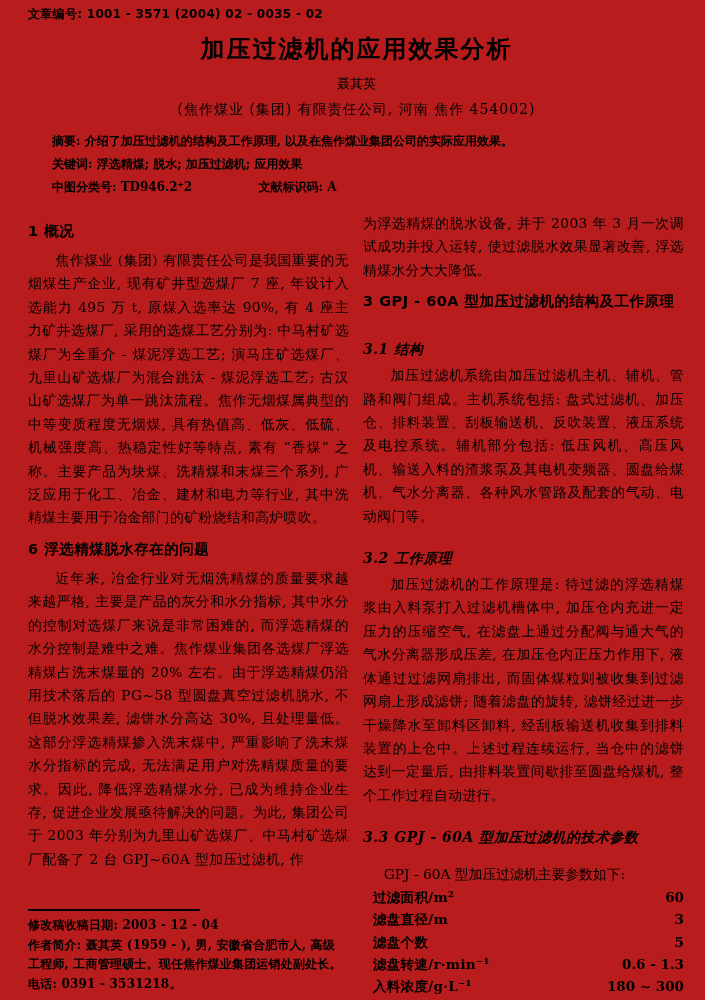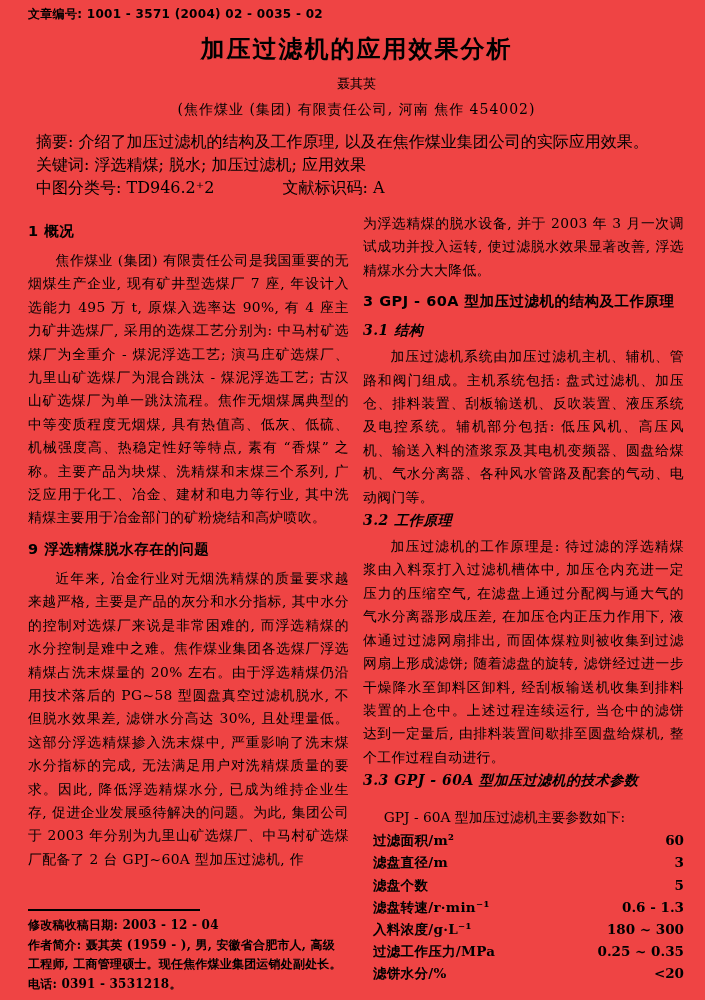"文章编号: 1001 - 3571 (2004)" .page { background: #ef4444 -> #b91c1c }
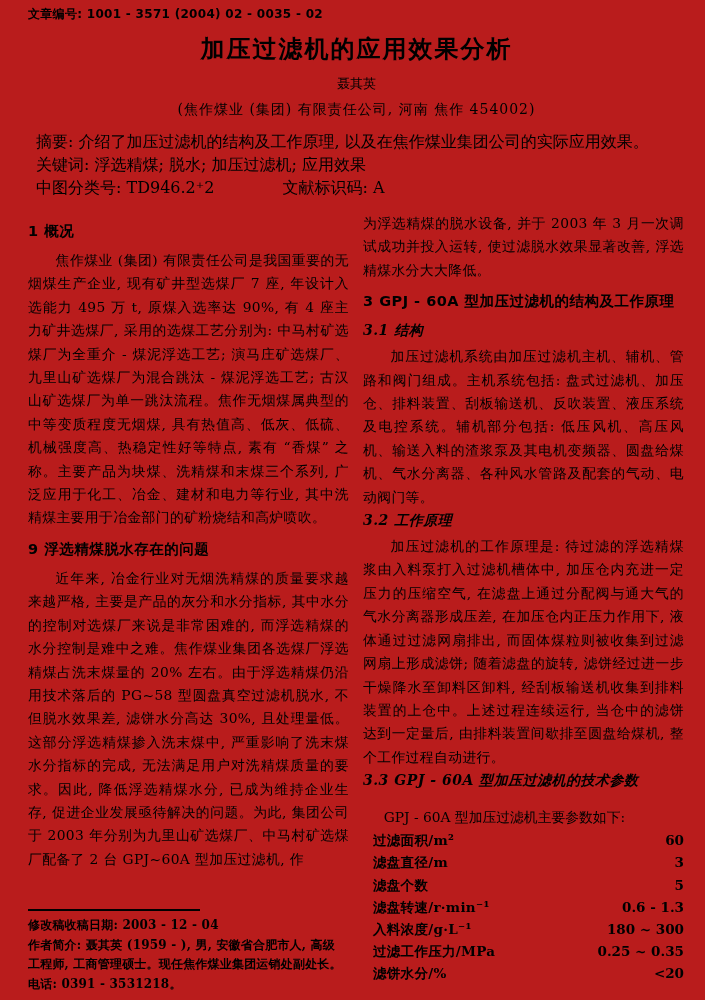"摘要: 介绍了加压过滤机的结构及工作原理," .meta { font-size: 16px -> 12px; font-weight: normal -> bold; margin: 12px 0 0 8px -> 12px 0 0 24px }
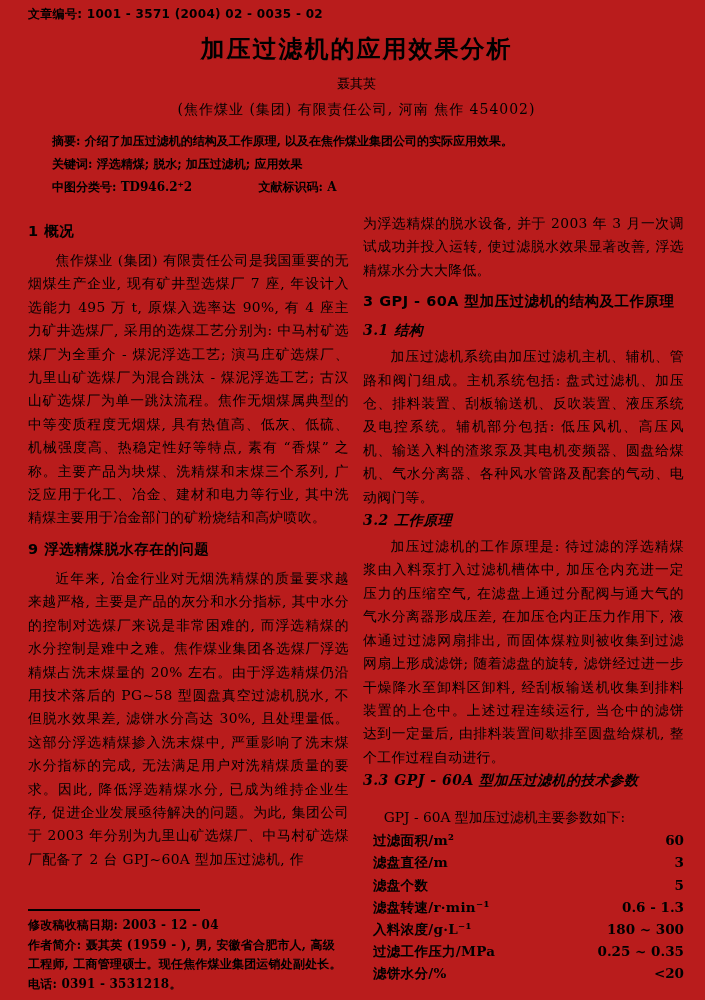"3.1 结构" .h-sub { margin: 3px 0 5px 0 -> 22px 0 5px 0 }
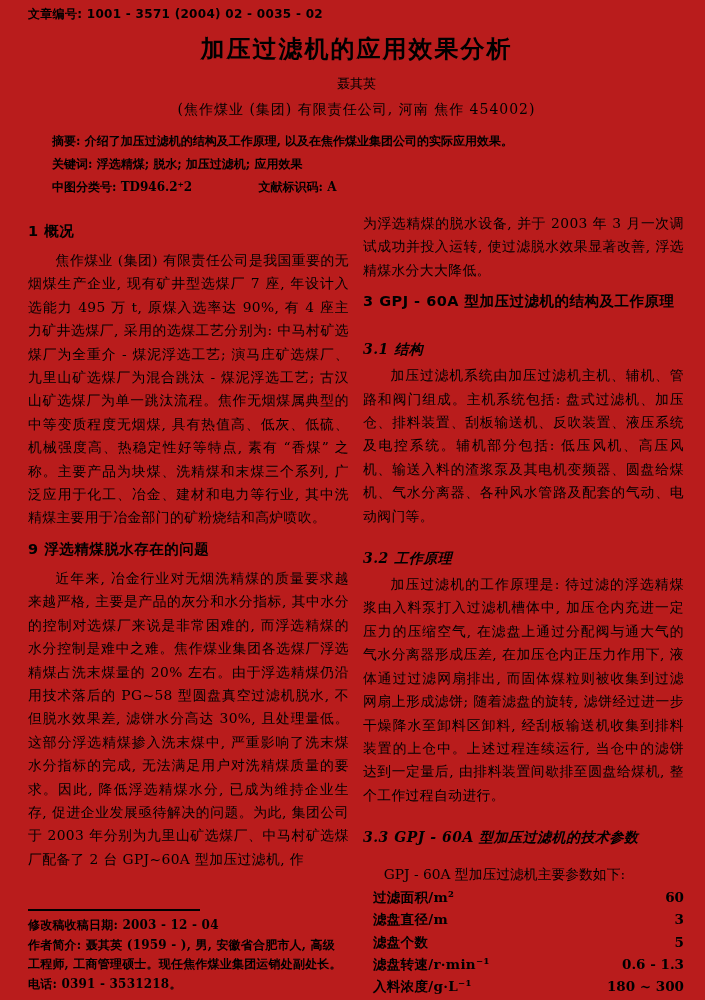"9 浮选精煤脱水存在的问题" div.h-num { text: 9 -> 6 }
